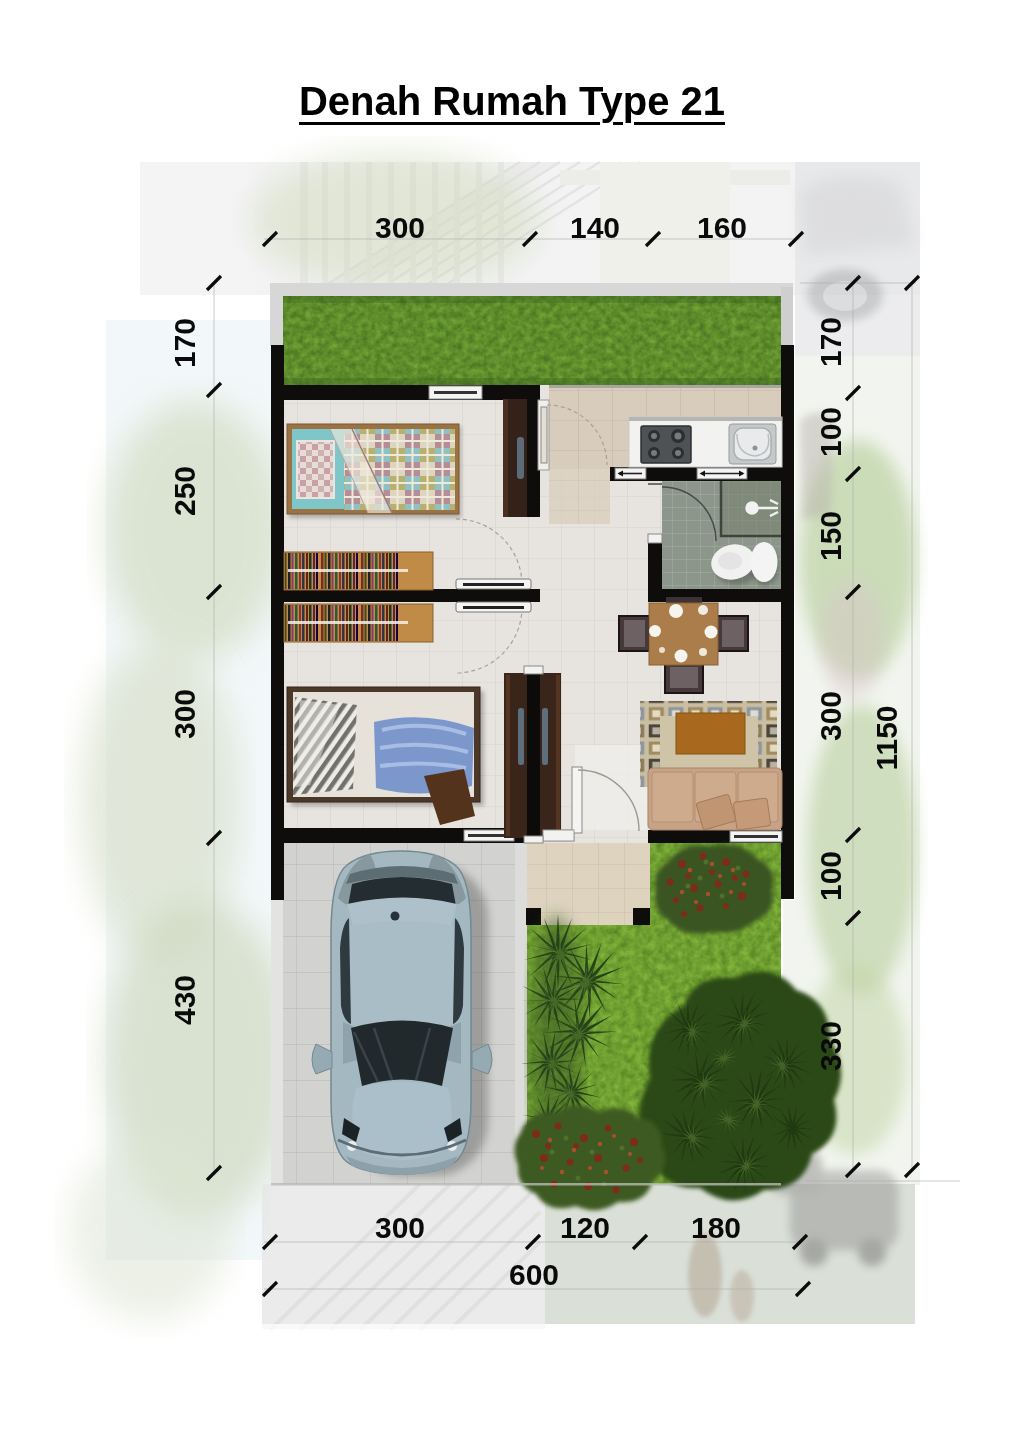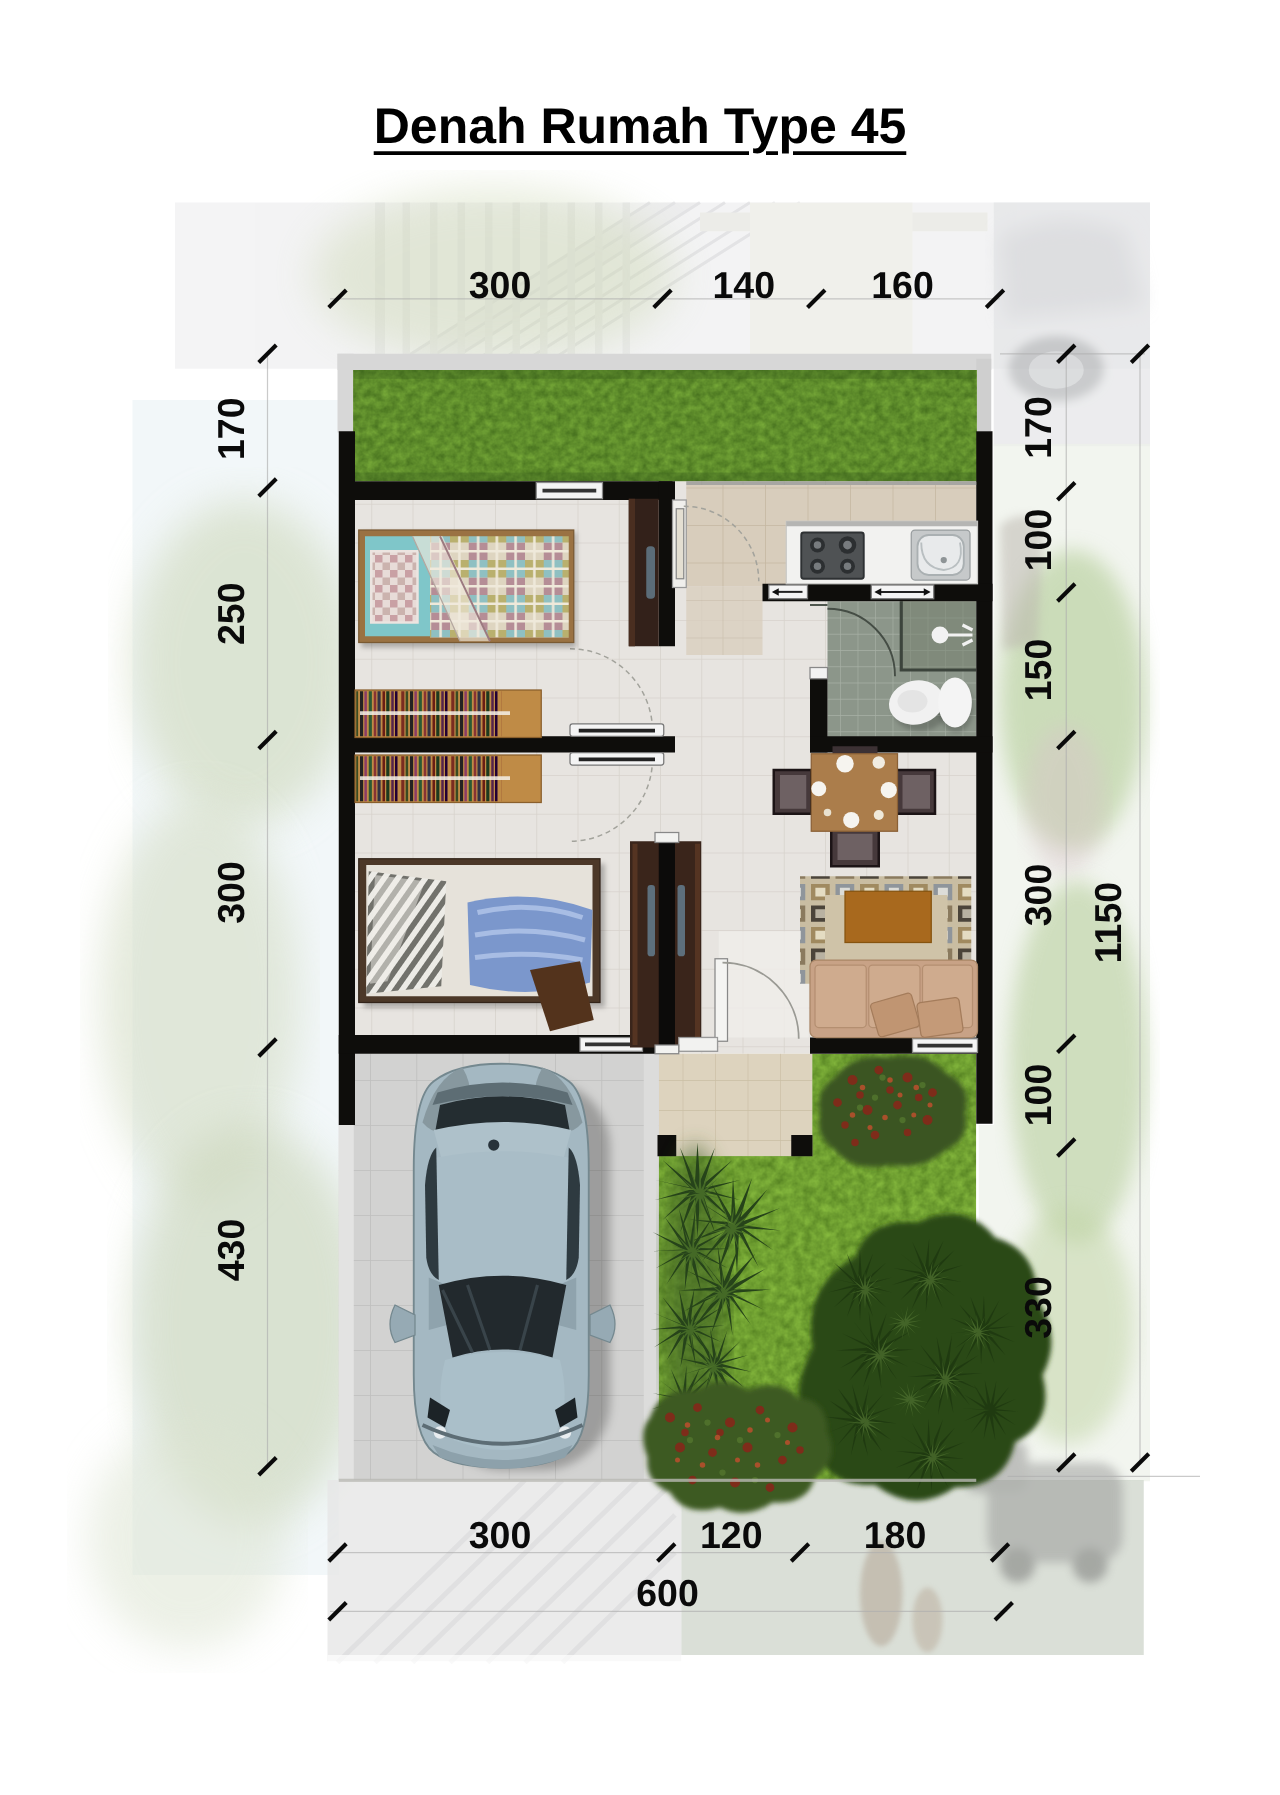"Denah Rumah Type 45" span { text: 45 -> 21 }
